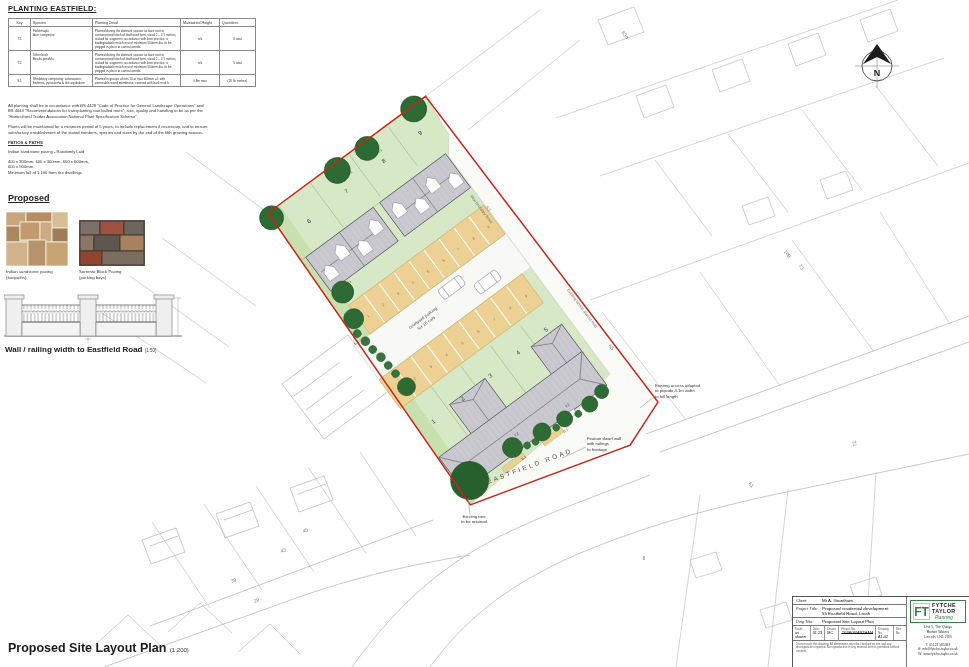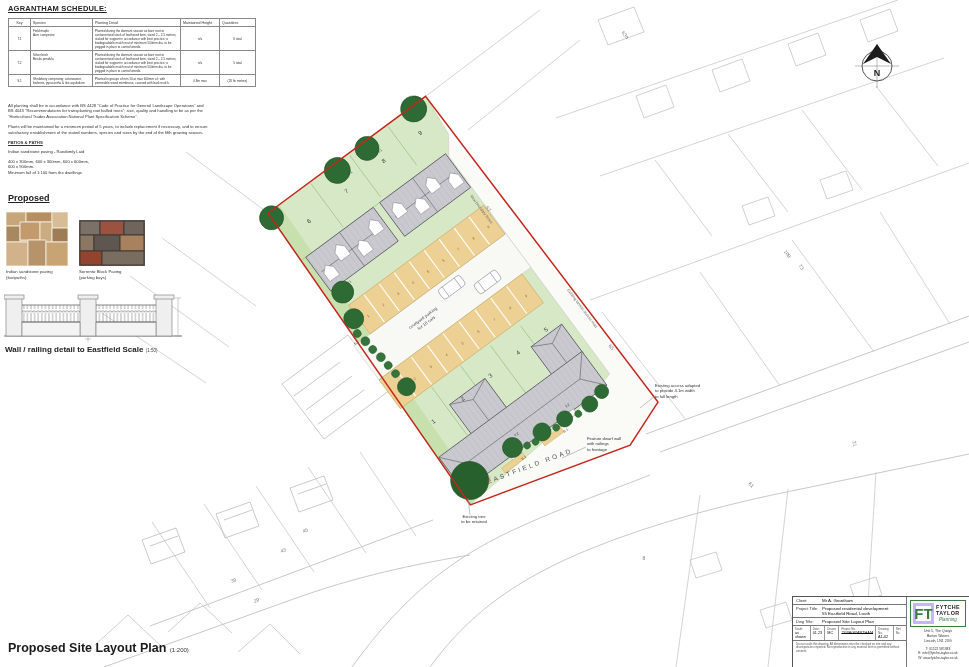"AGRANTHAM SCHEDULE:" div.abs { text: AGRANTHAM SCHEDULE -> PLANTING EASTFIELD }
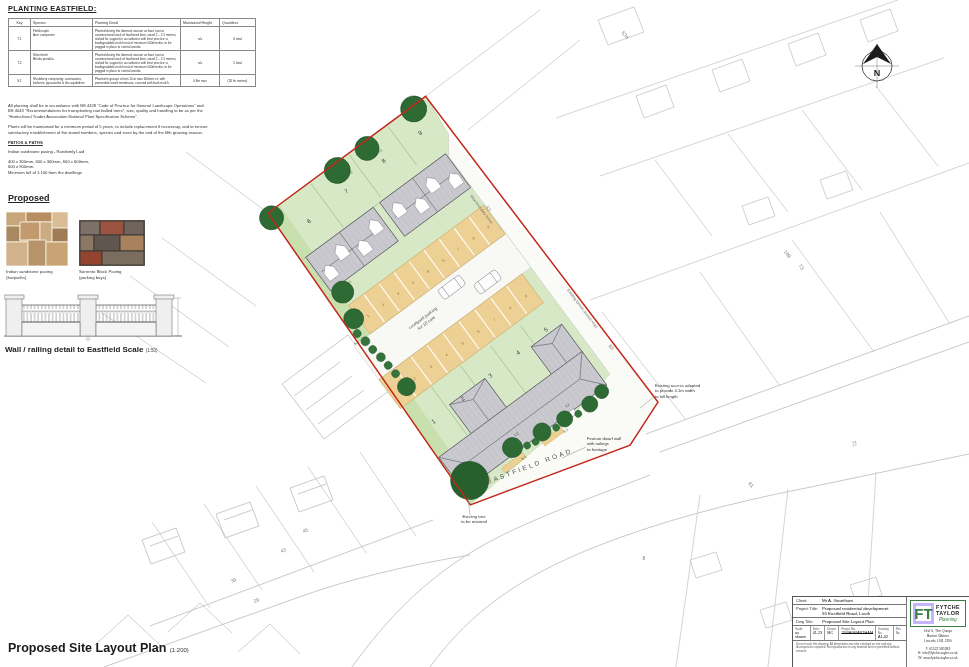"Wall / railing detail to" span { text: detail to Eastfield Scale -> width to Eastfield Road }
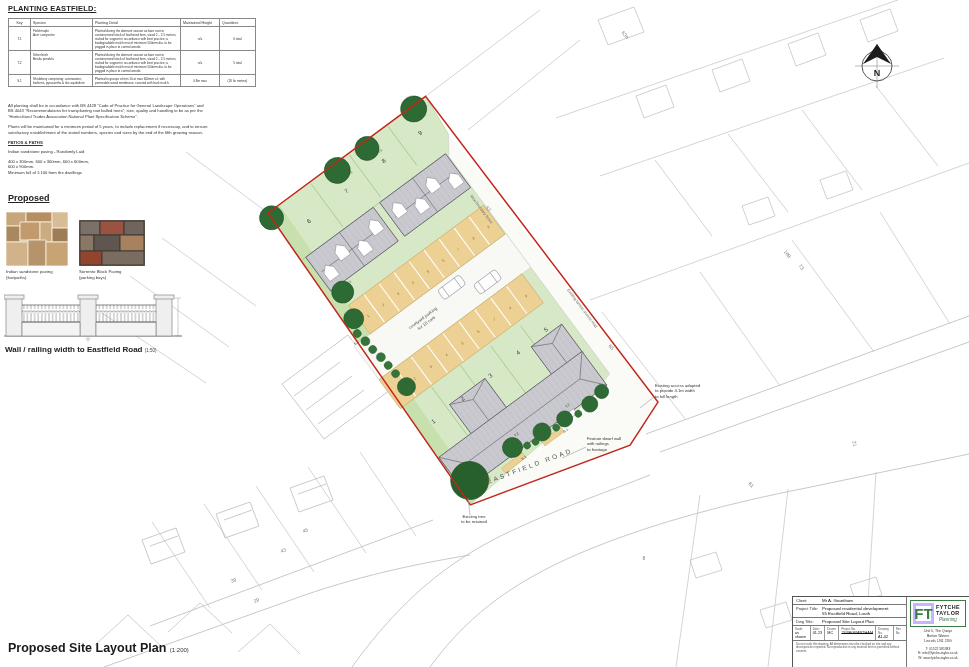"FT" .logo-mono { border: 3px solid #c4b5fd -> 1px solid #c4b5fd; font-size: 15px -> 12px }
